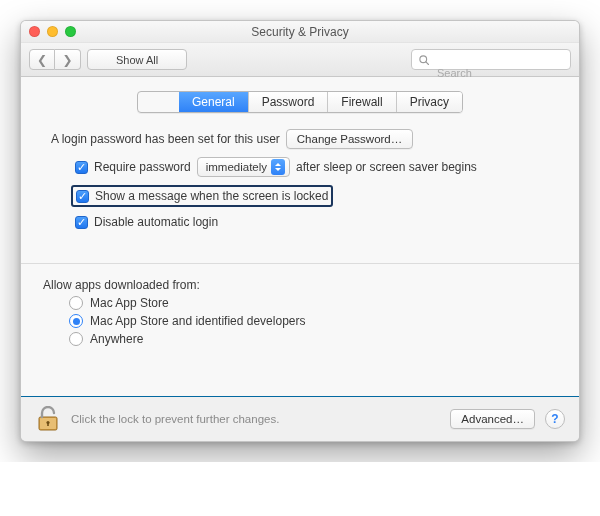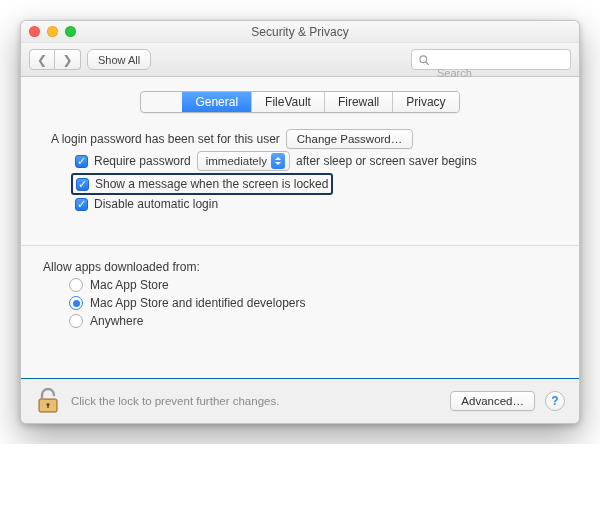"Show All" .show-all { border-radius: 6px -> none; padding: 0 10px -> 0 28px }
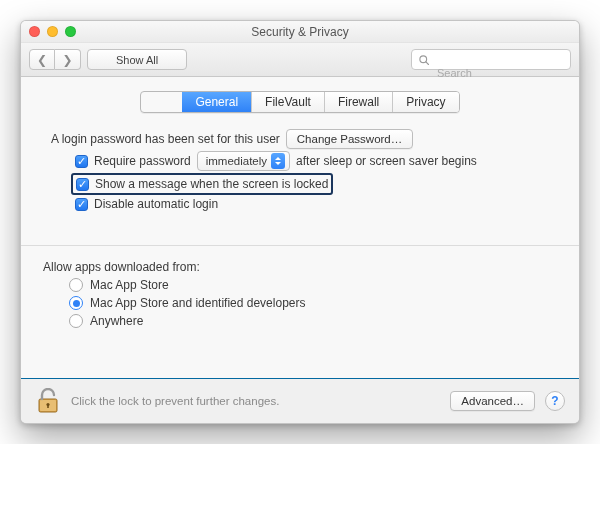"FileVault" div.tab { text: FileVault -> Password }
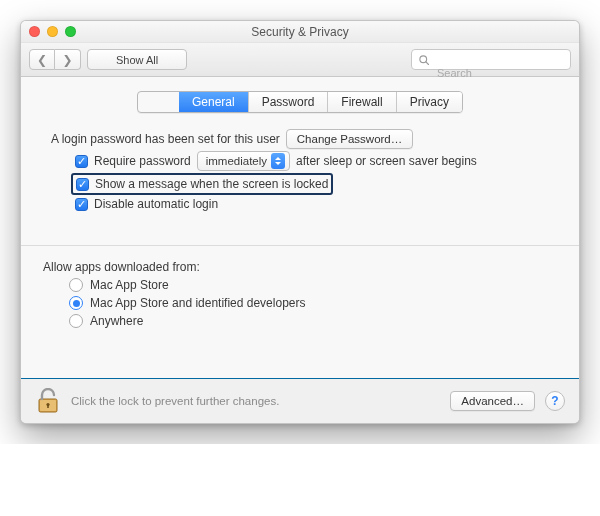"A login password has been" .line { margin: 2px 0 -> 8px 0 }
